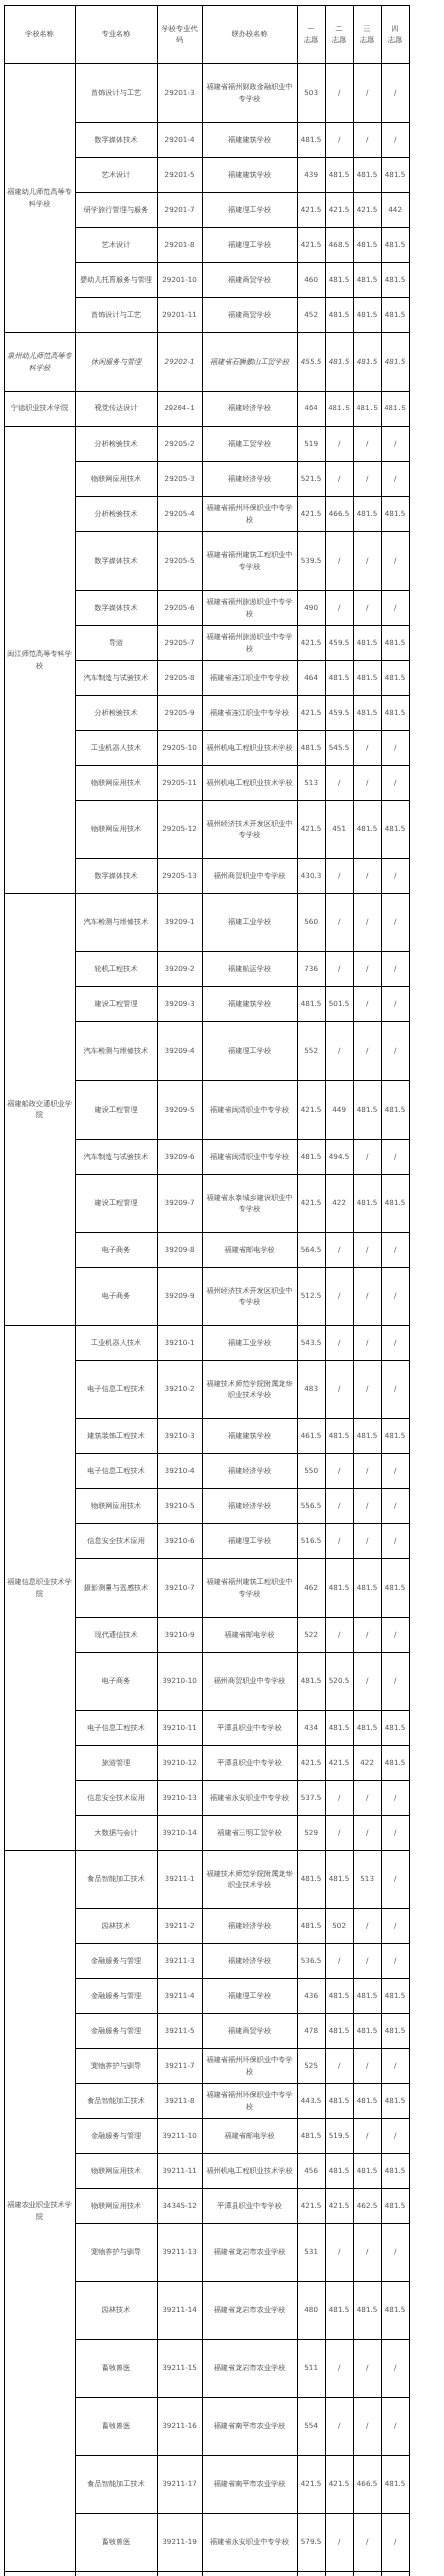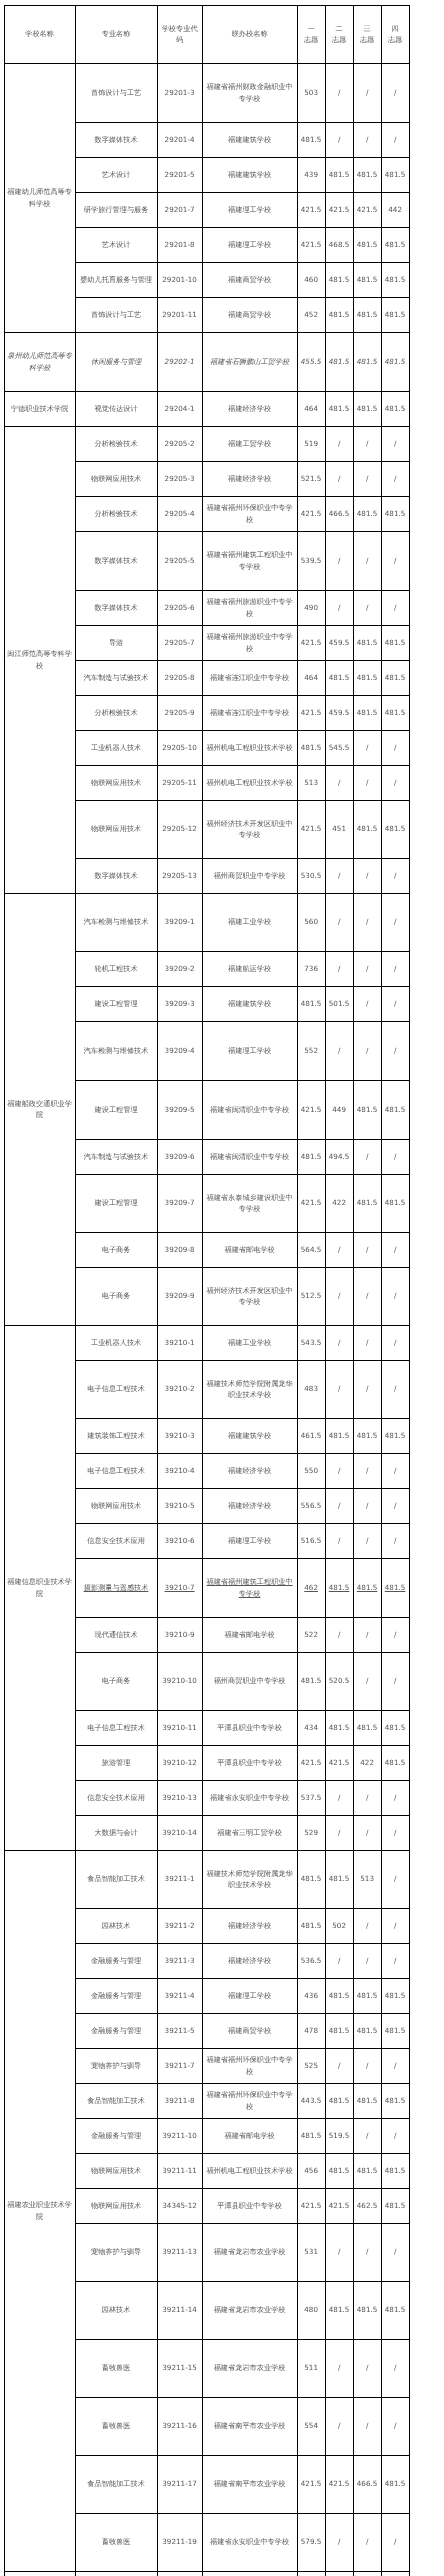"宁德职业技术学院" tr { font-family: none -> Liberation Mono, monospace }
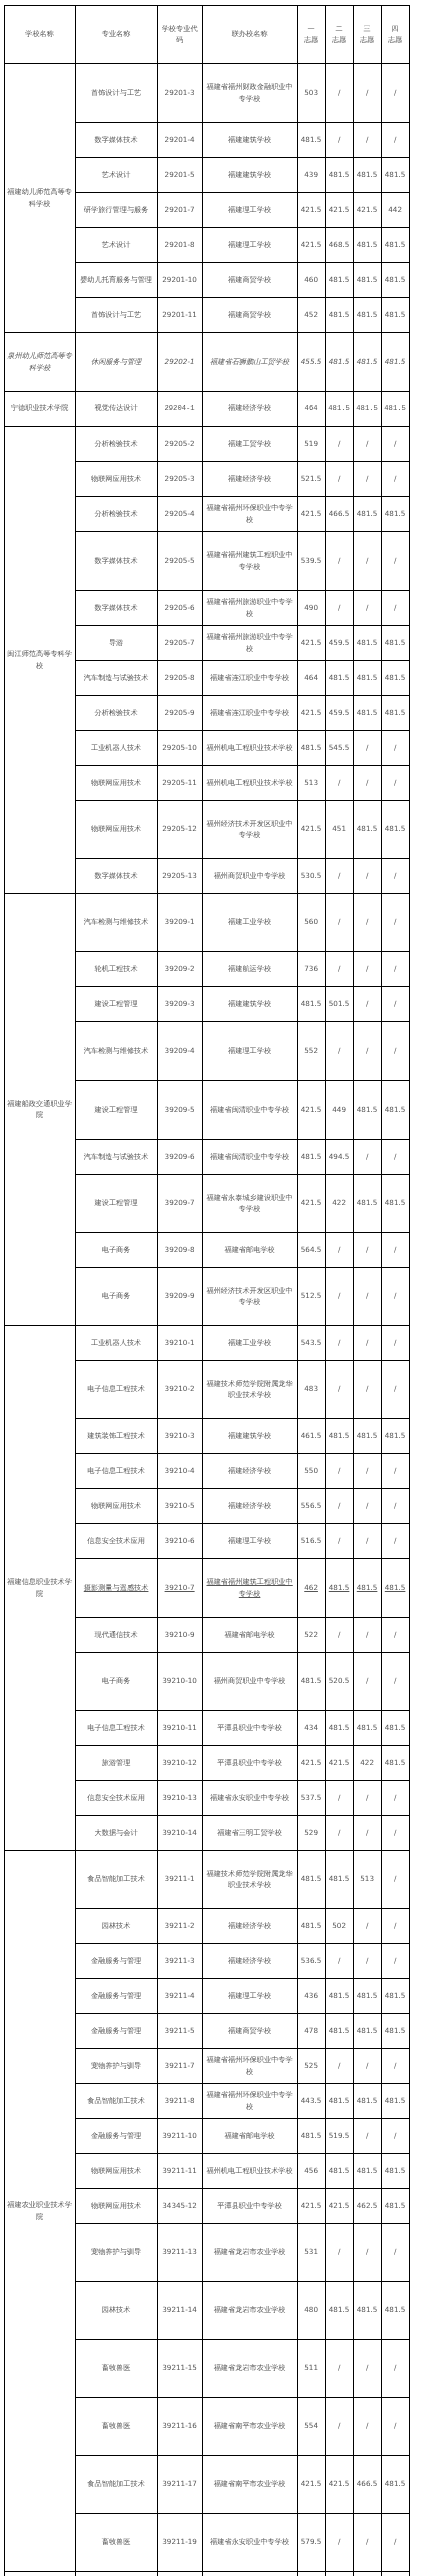"530.5" td { text: 530.5 -> 430.3 }
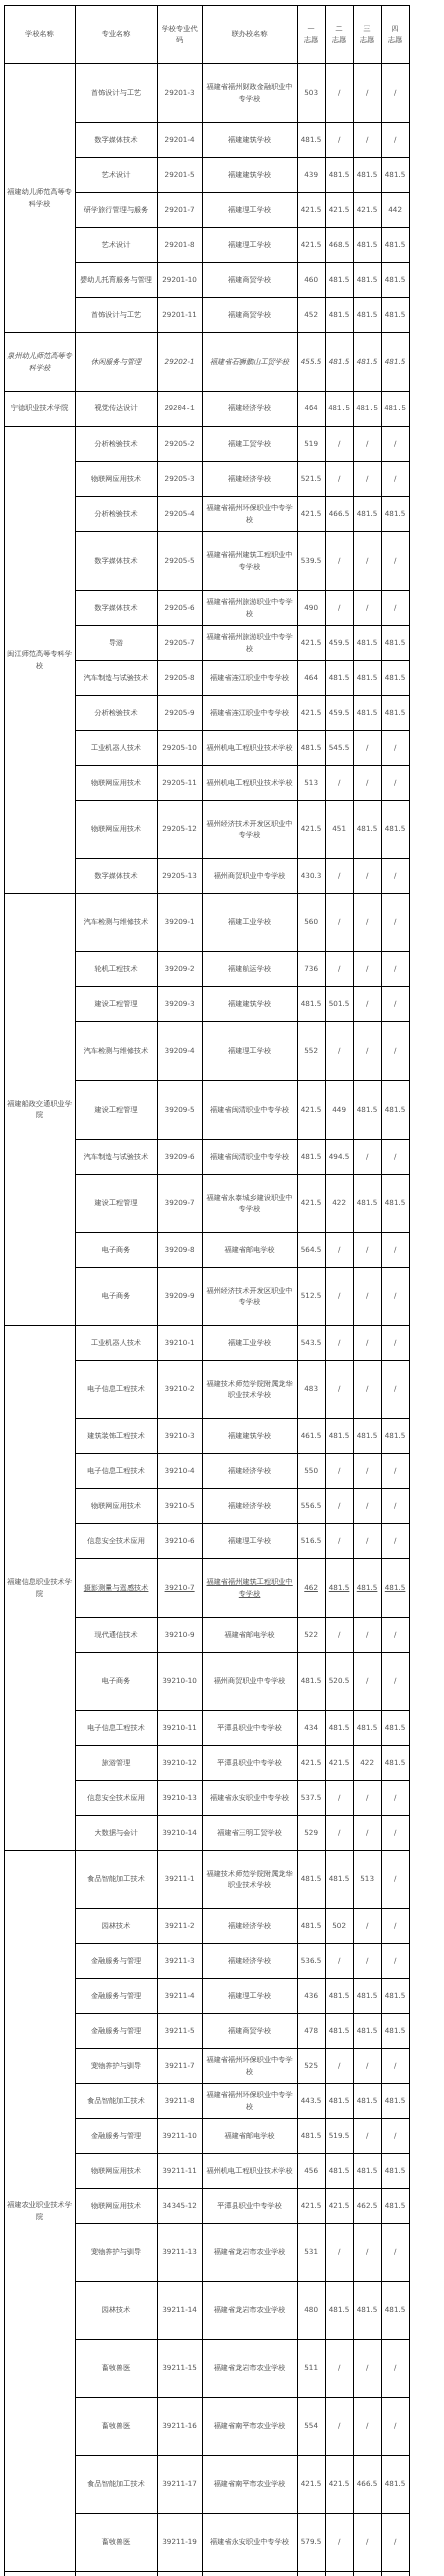"摄影测量与遥感技术" tr { text-decoration: underline -> none }
